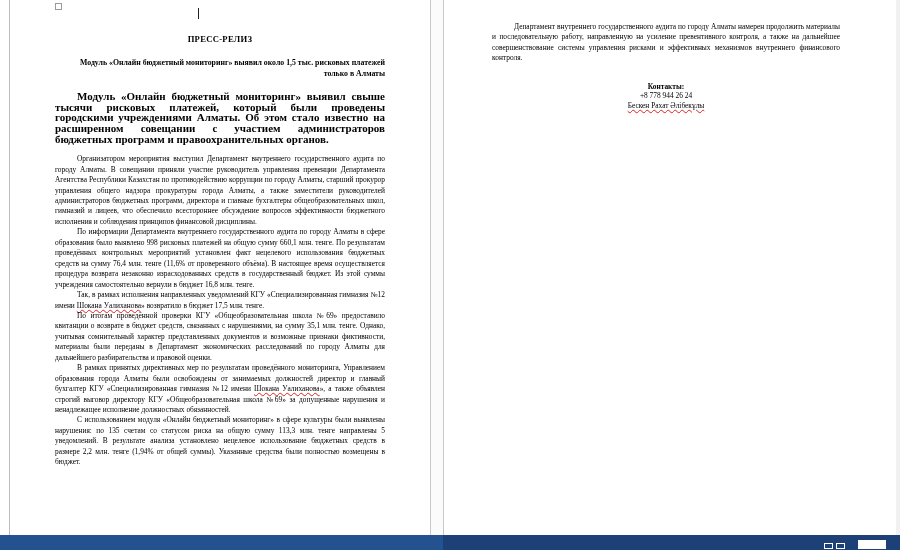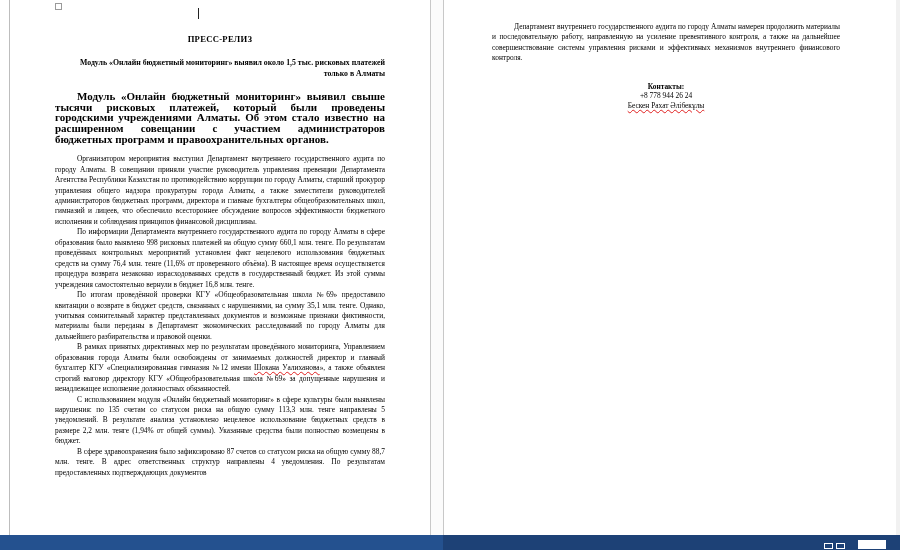"Так, в рамках исполнения направленных" p.para { html: none -> <p><span>Так, в рамках исполнения направленных уведомлений КГУ «Специализированная гимназия №12 имени </span><span>Шокана Уалиханова</span><span>» возвратило в бюджет 17,5 млн. тенге.</span></p> }
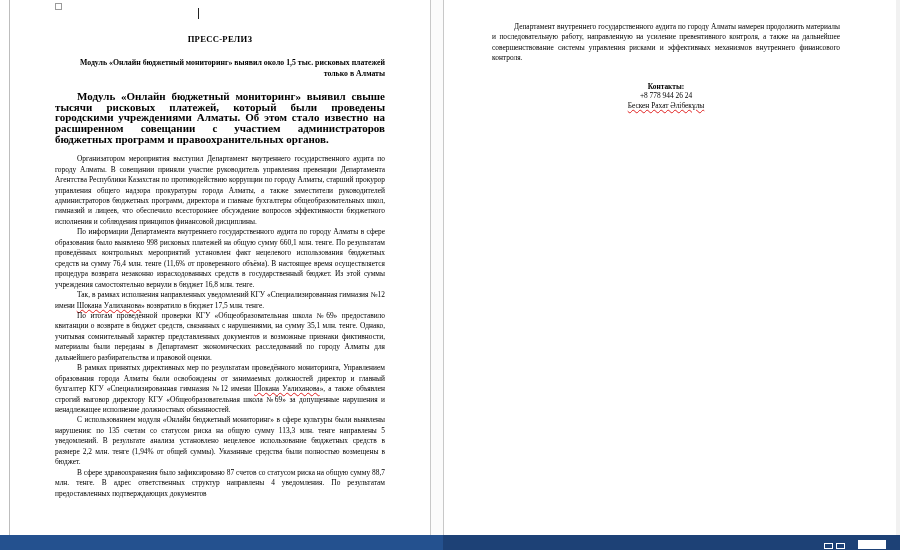"В сфере здравоохранения было" p.para { html: <p>В сфере здравоохранения было зафиксировано 87 счетов со статусом риска на общую сумму 88,7 млн. тенге. В адрес ответственных структур направлены 4 уведомления. По результатам предоставленных подтверждающих документов</p> -> none }
